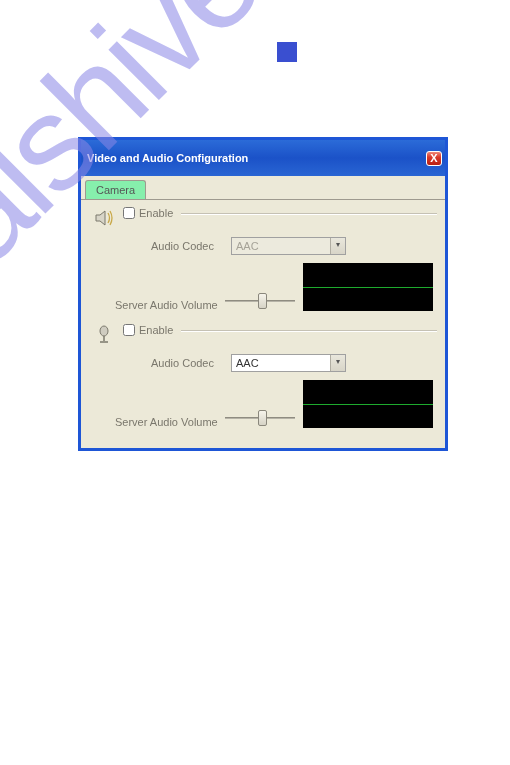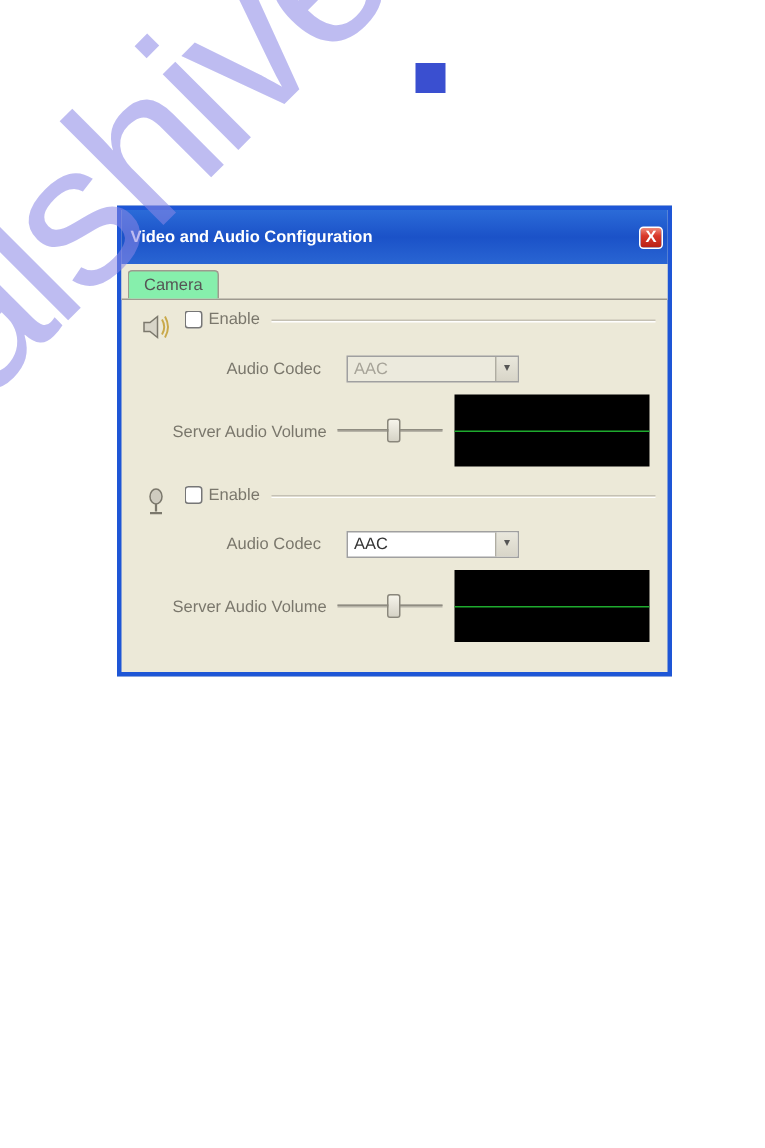"Server Audio Volume" .vol-row { align-items: center -> flex-end }
